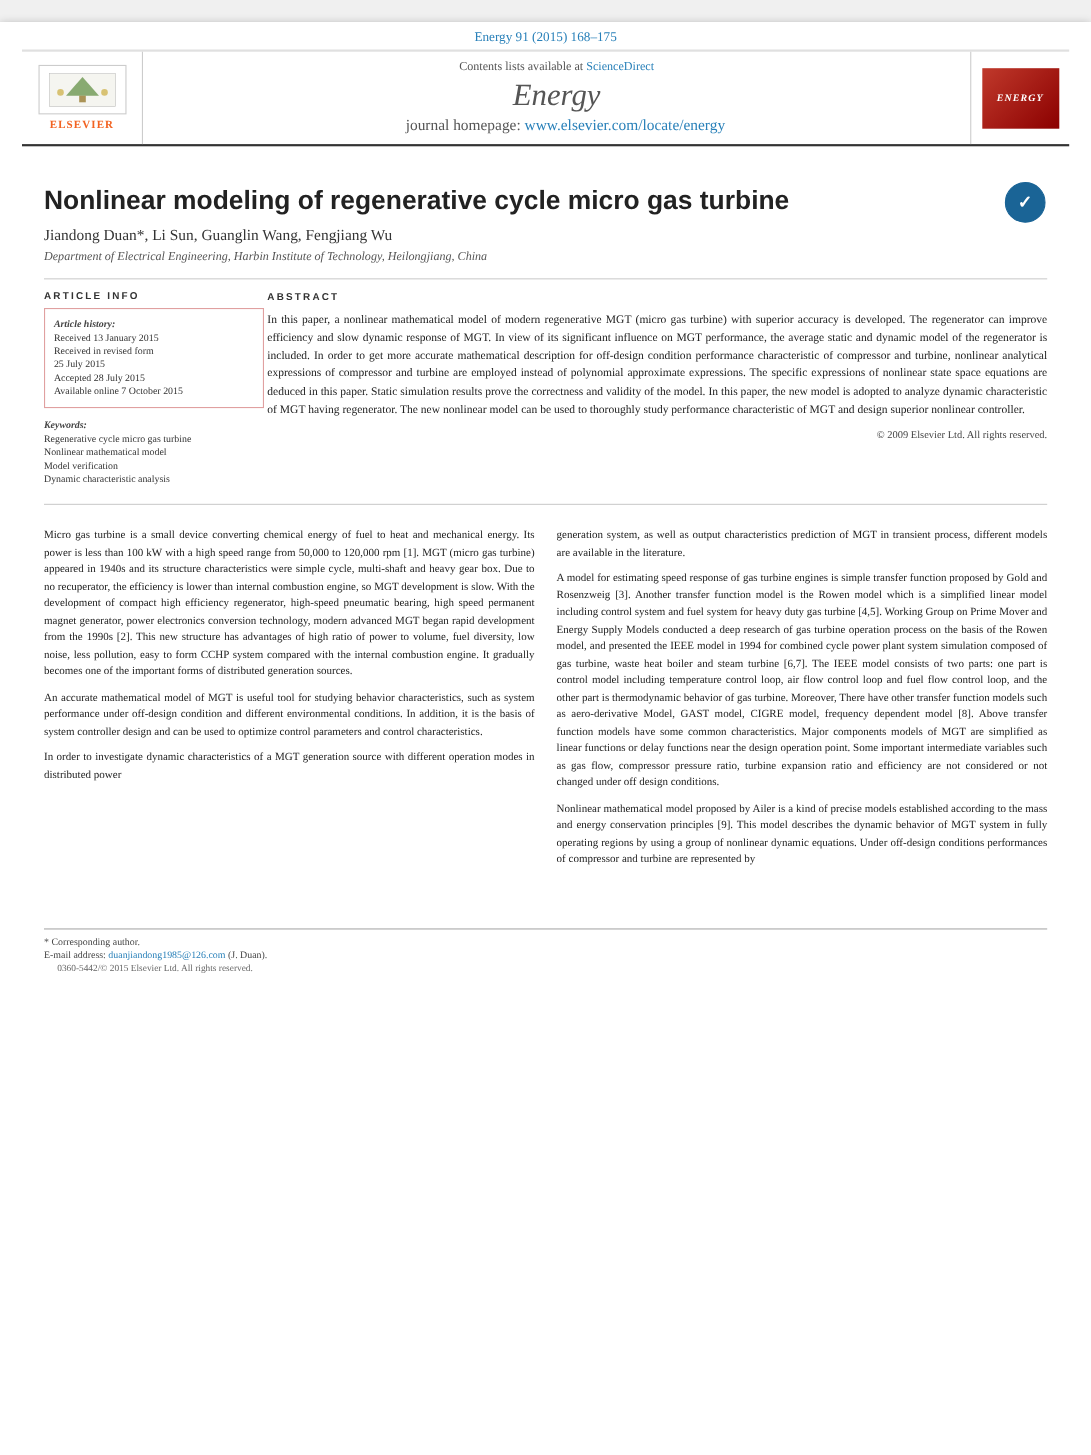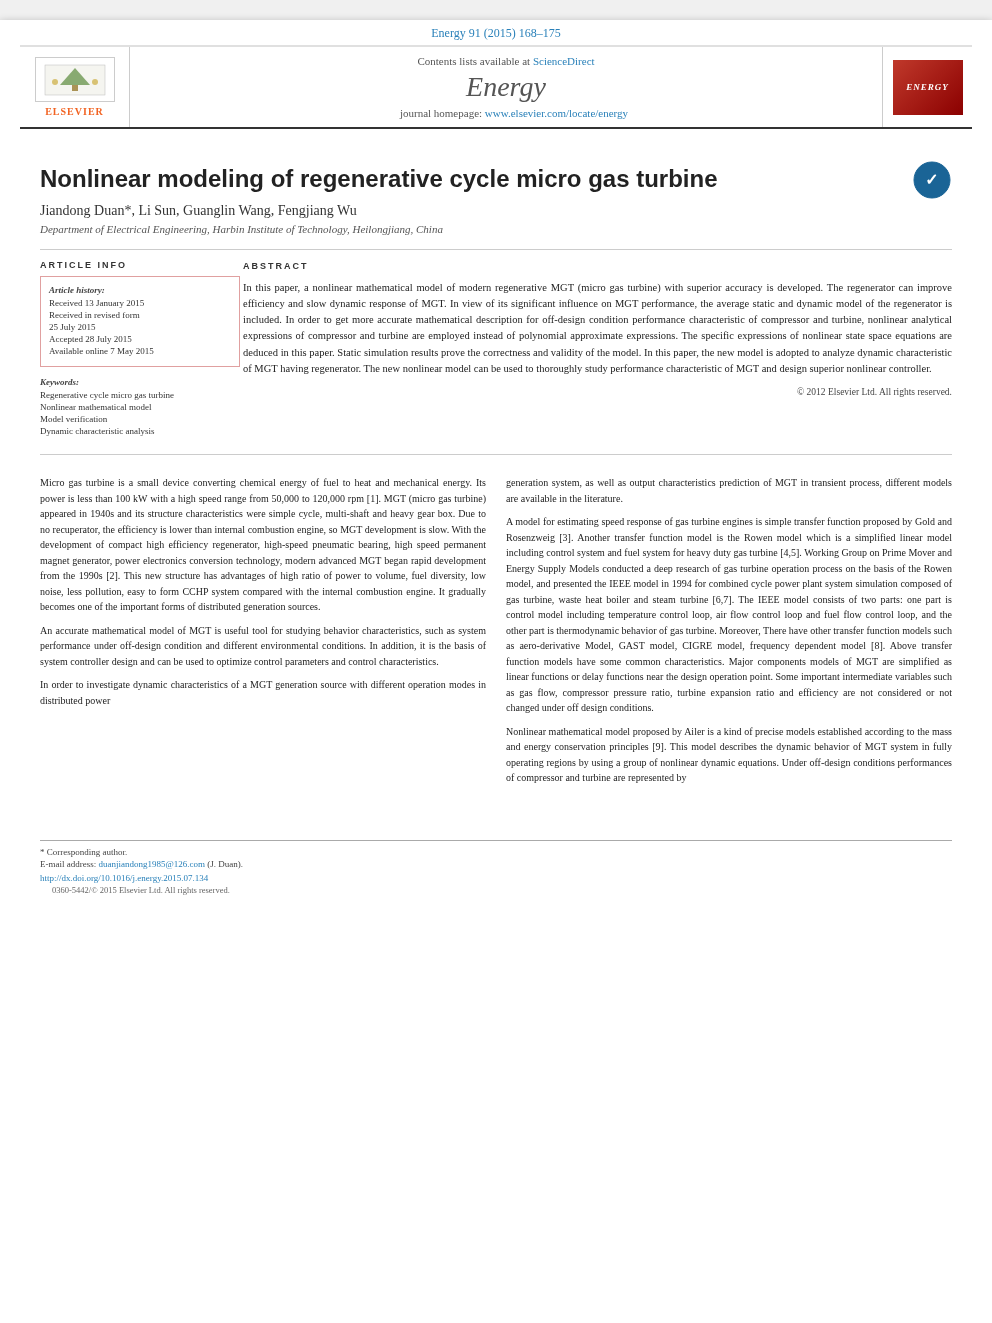"journal homepage:" .journal-homepage { font-size: 11px -> 14px }
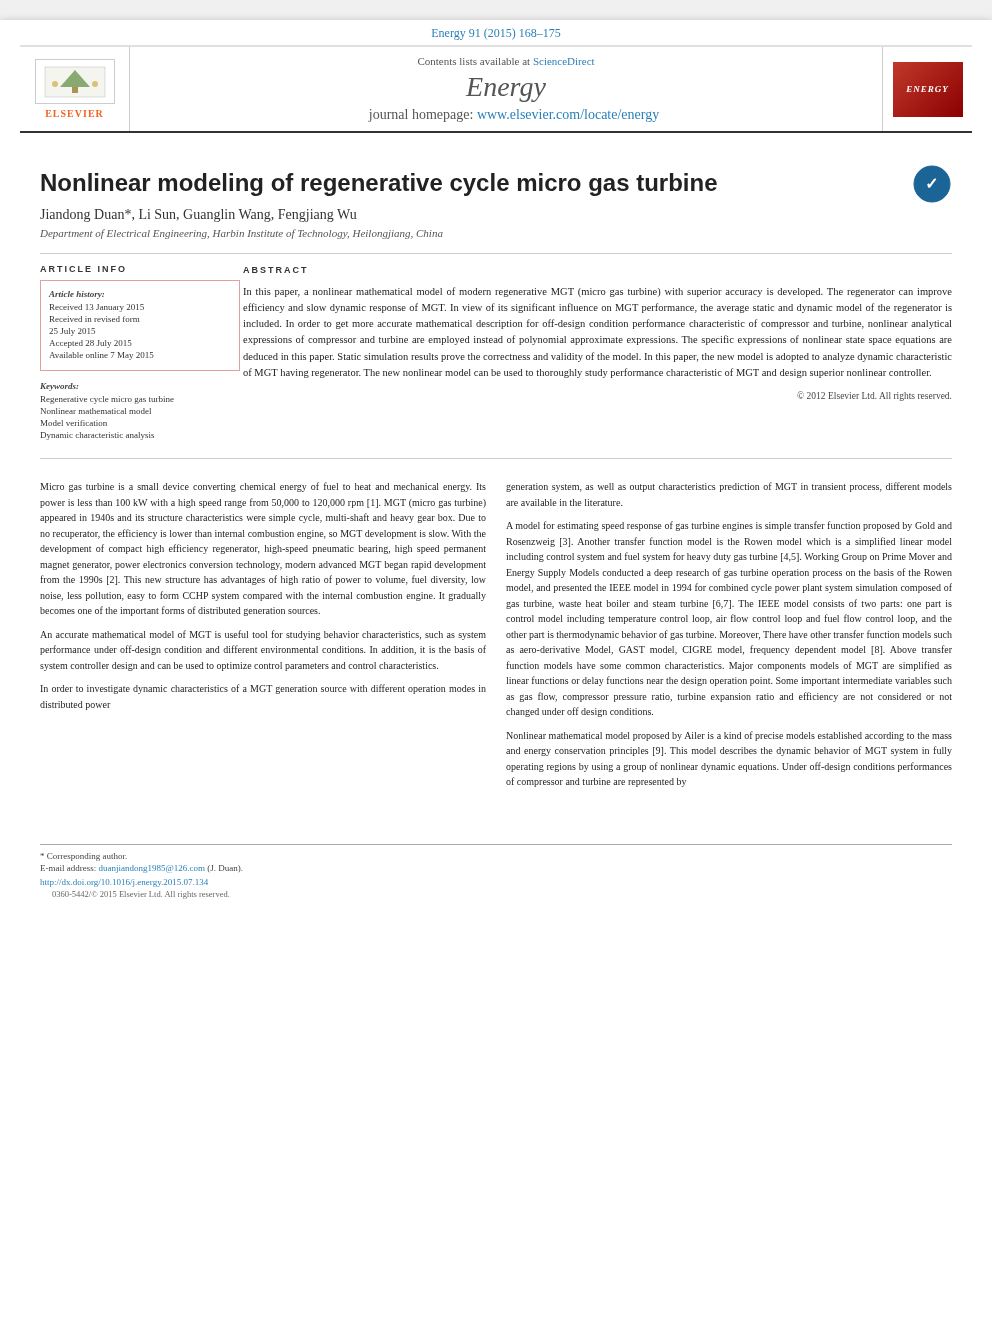"Available online 7 May 2015" div.info-item { text: May -> October }
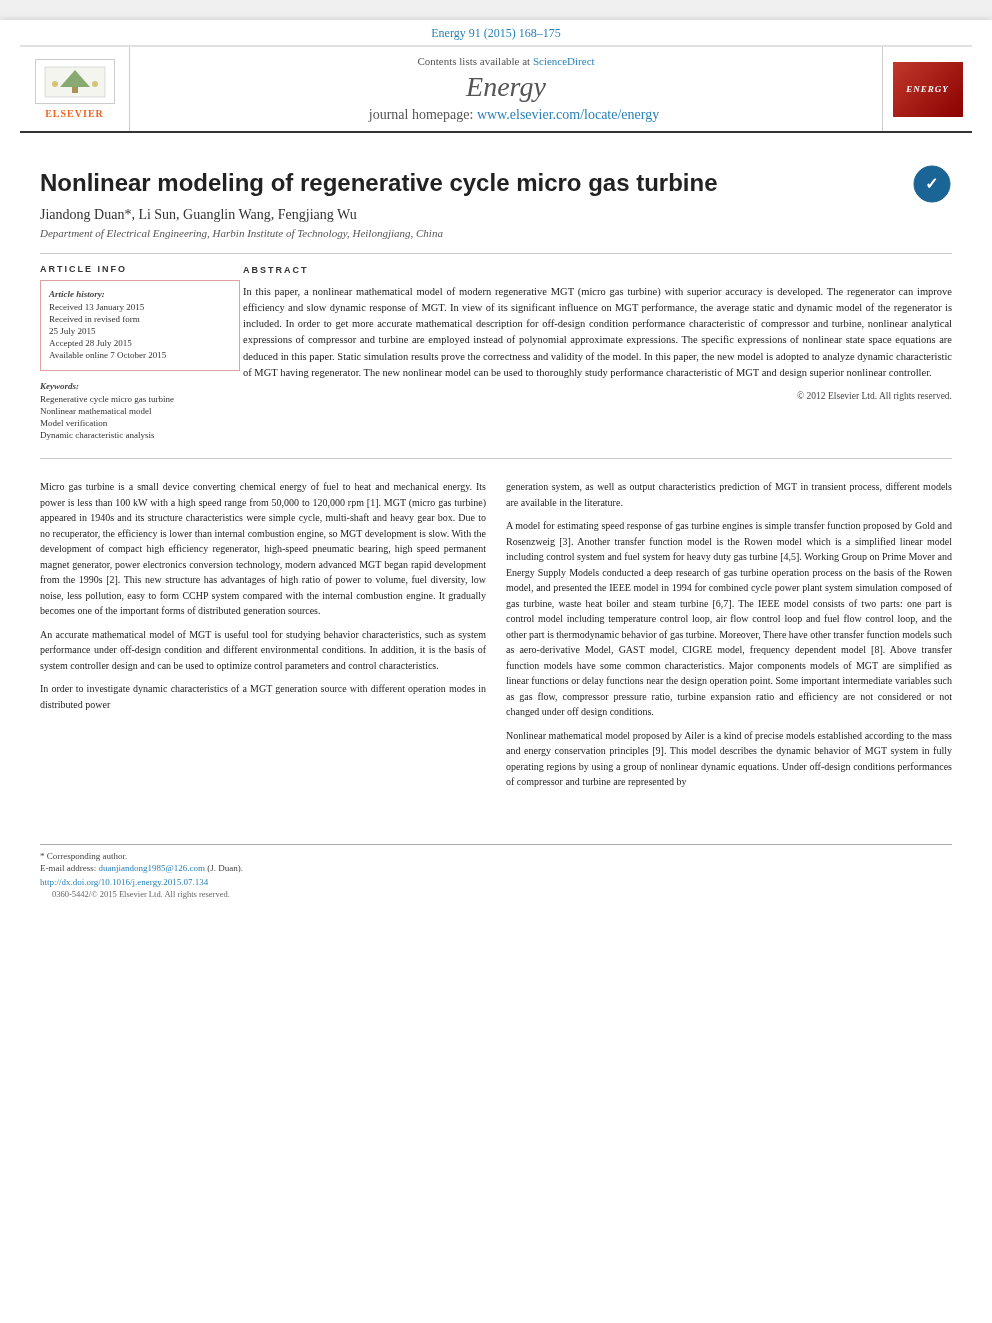"© 2012 Elsevier Ltd. All" div.copyright { text: 2012 -> 2009 }
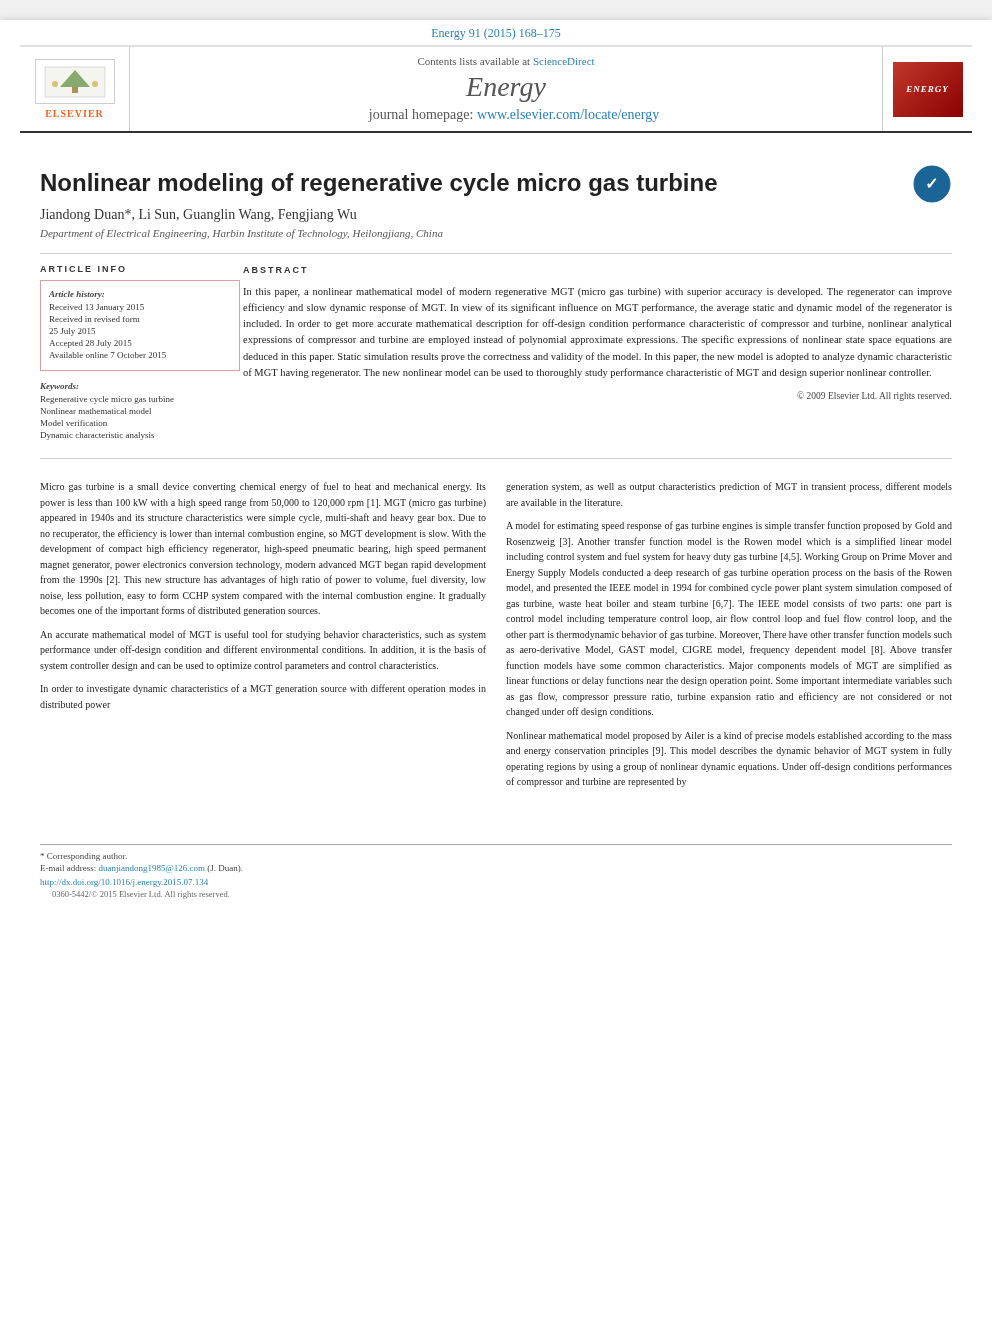"http://dx.doi.org/10.1016/j.energy.2015." div.doi-line { html: <div>http://dx.doi.org/10.1016/j.energy.2015.07.134</div> -> none }
